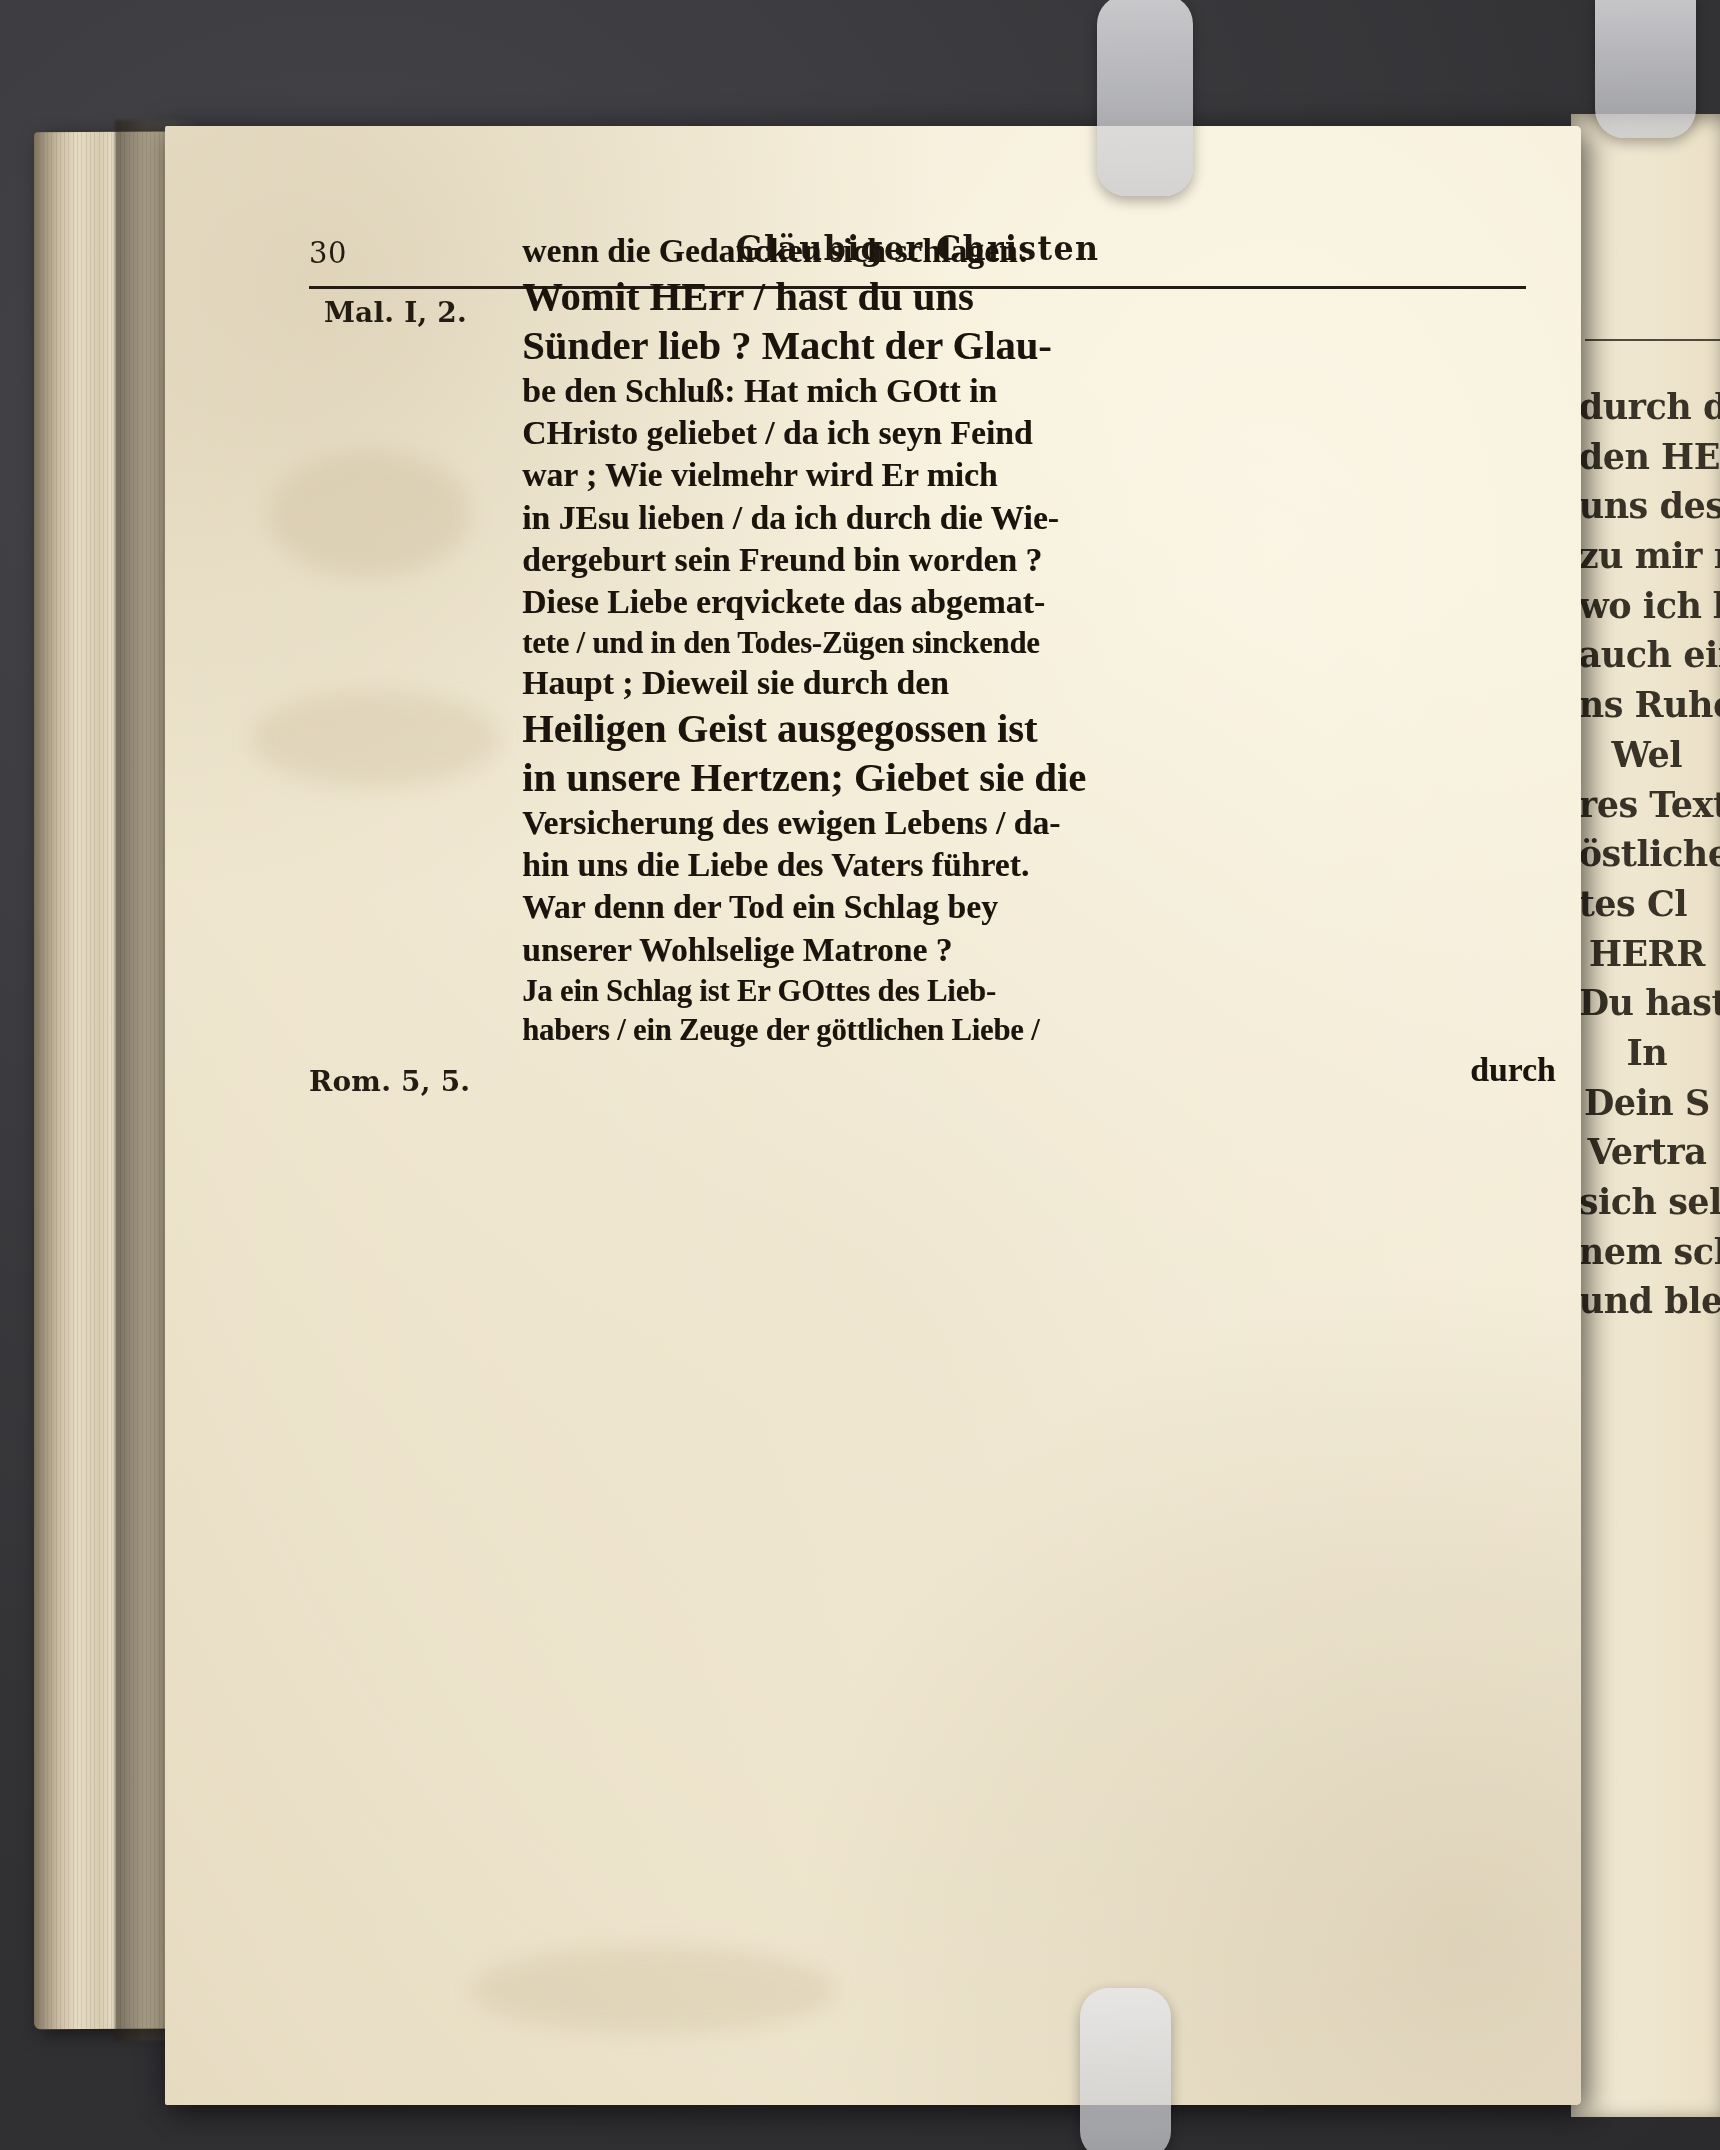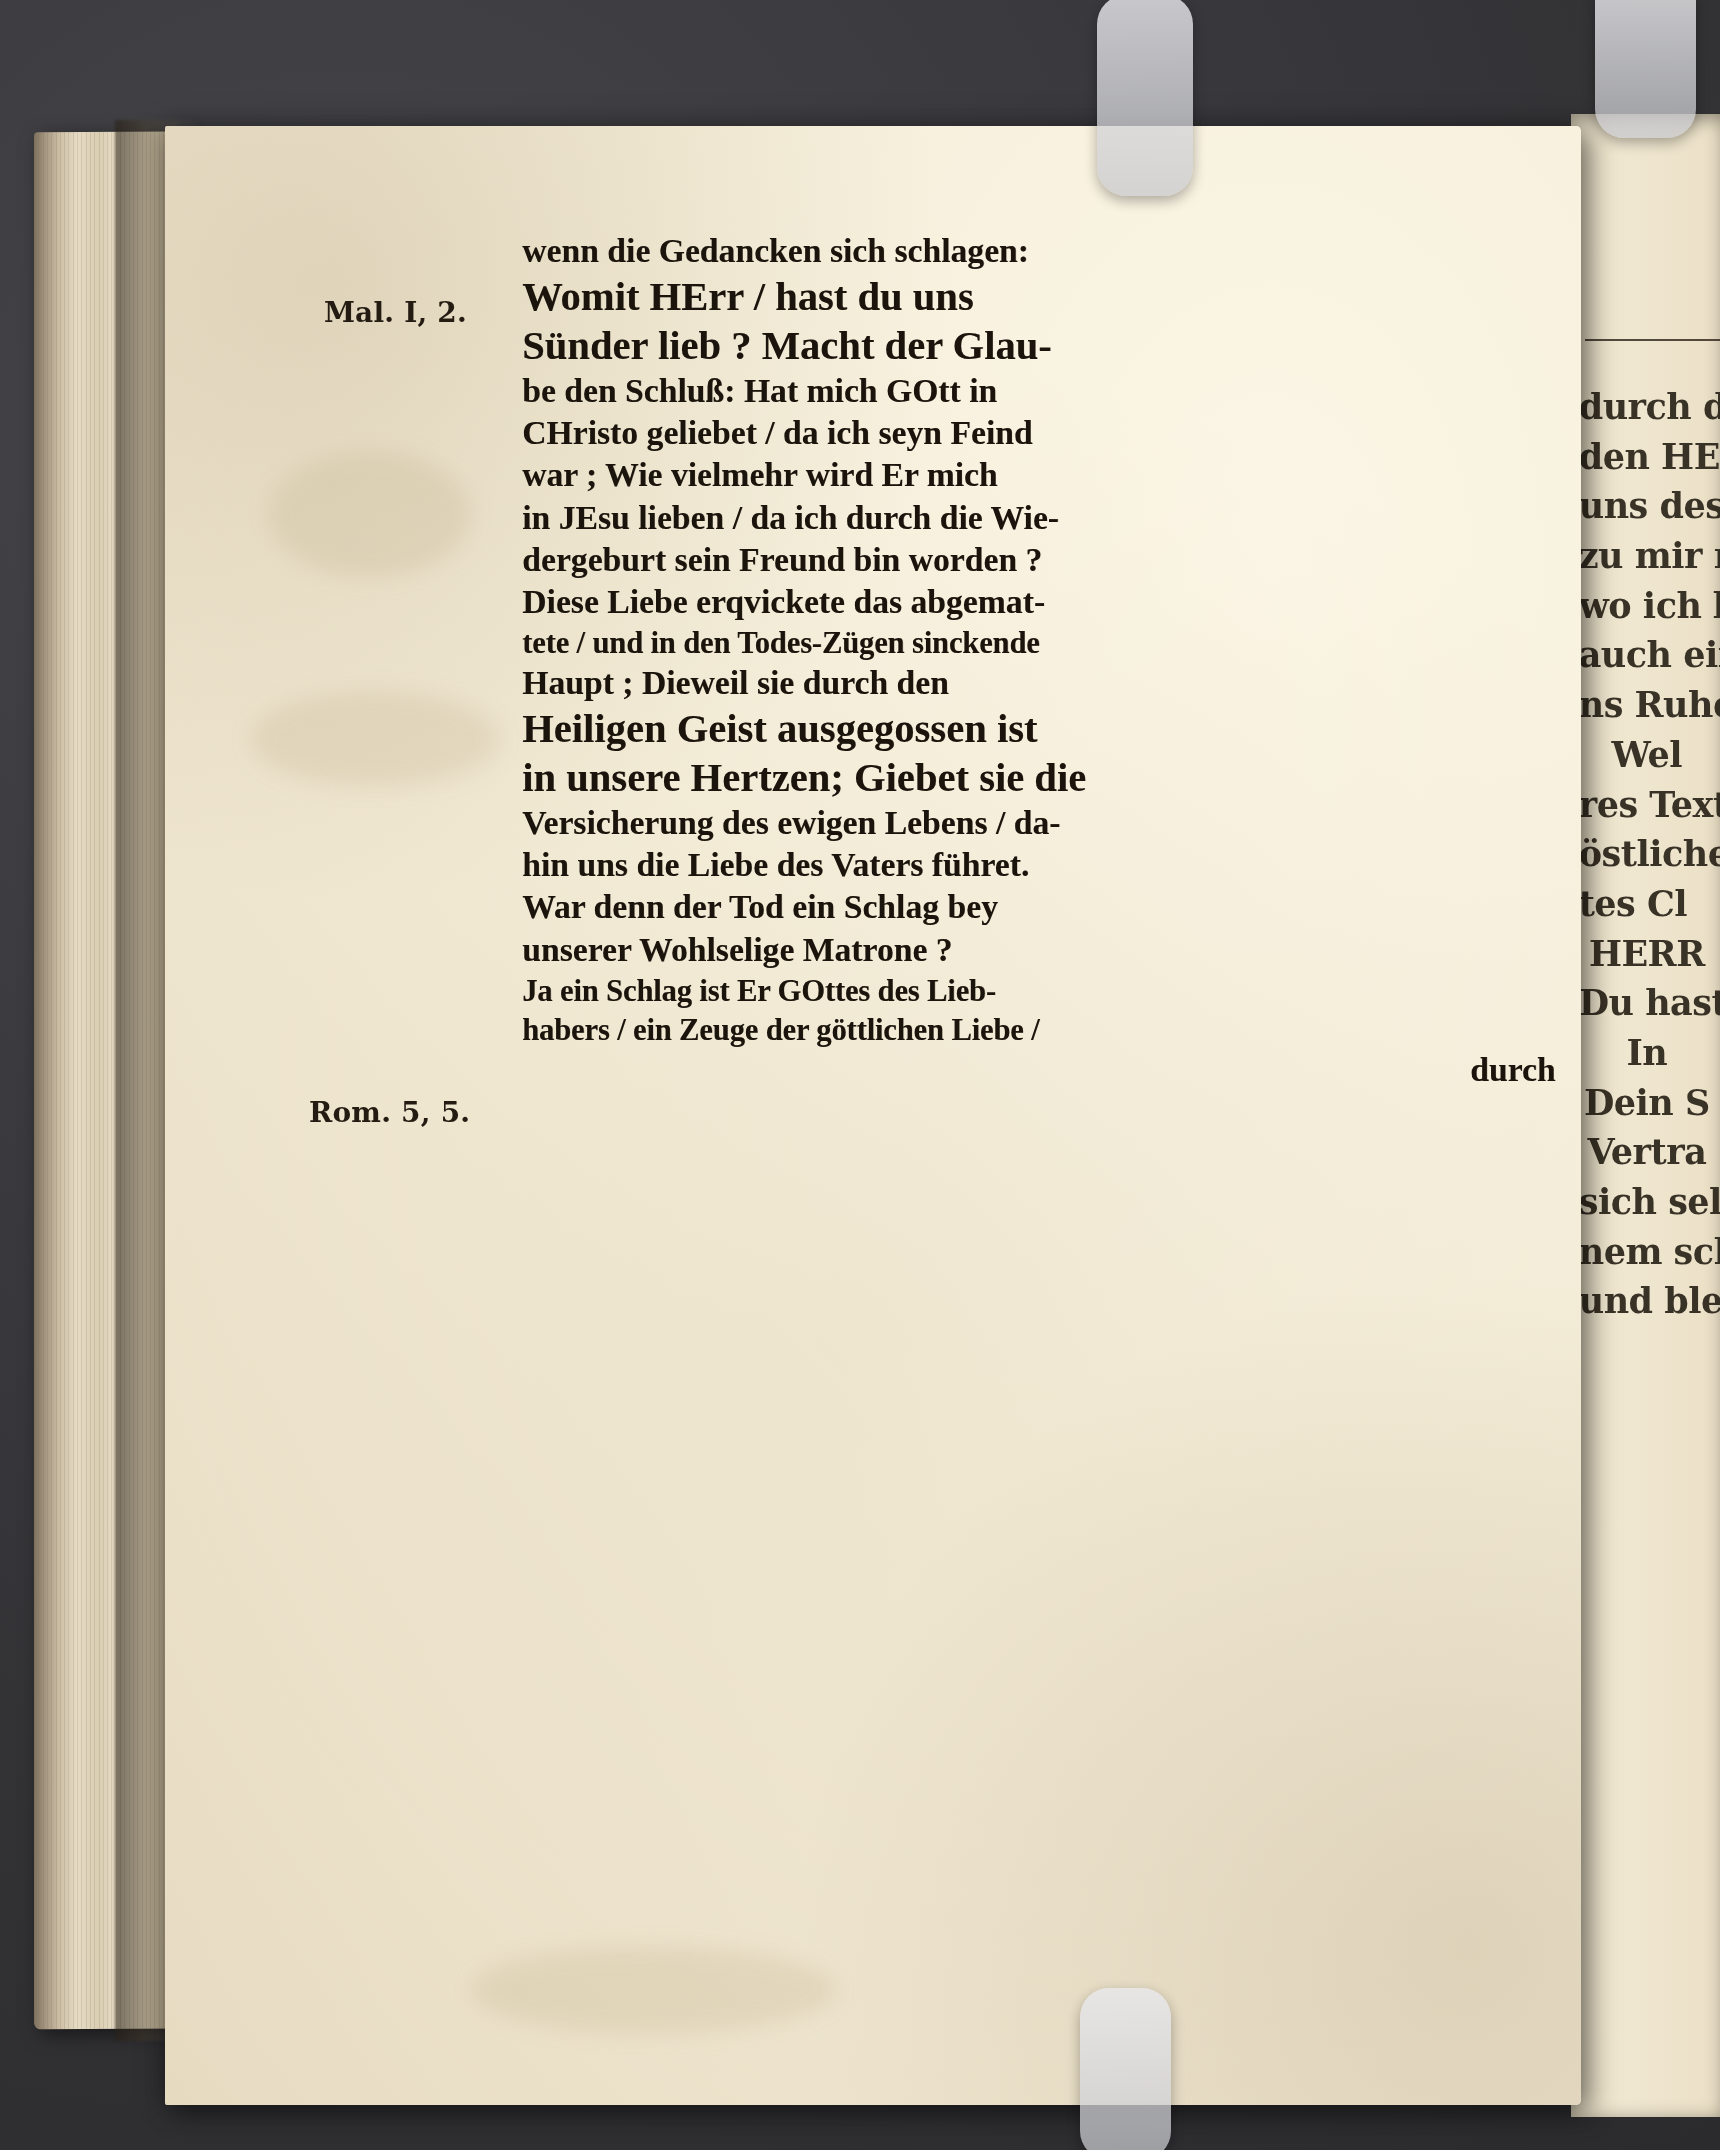"30" div.header { html: none -> <div> <span>30</span> <span>Gläubiger Christen</span> <span></span> </div> }
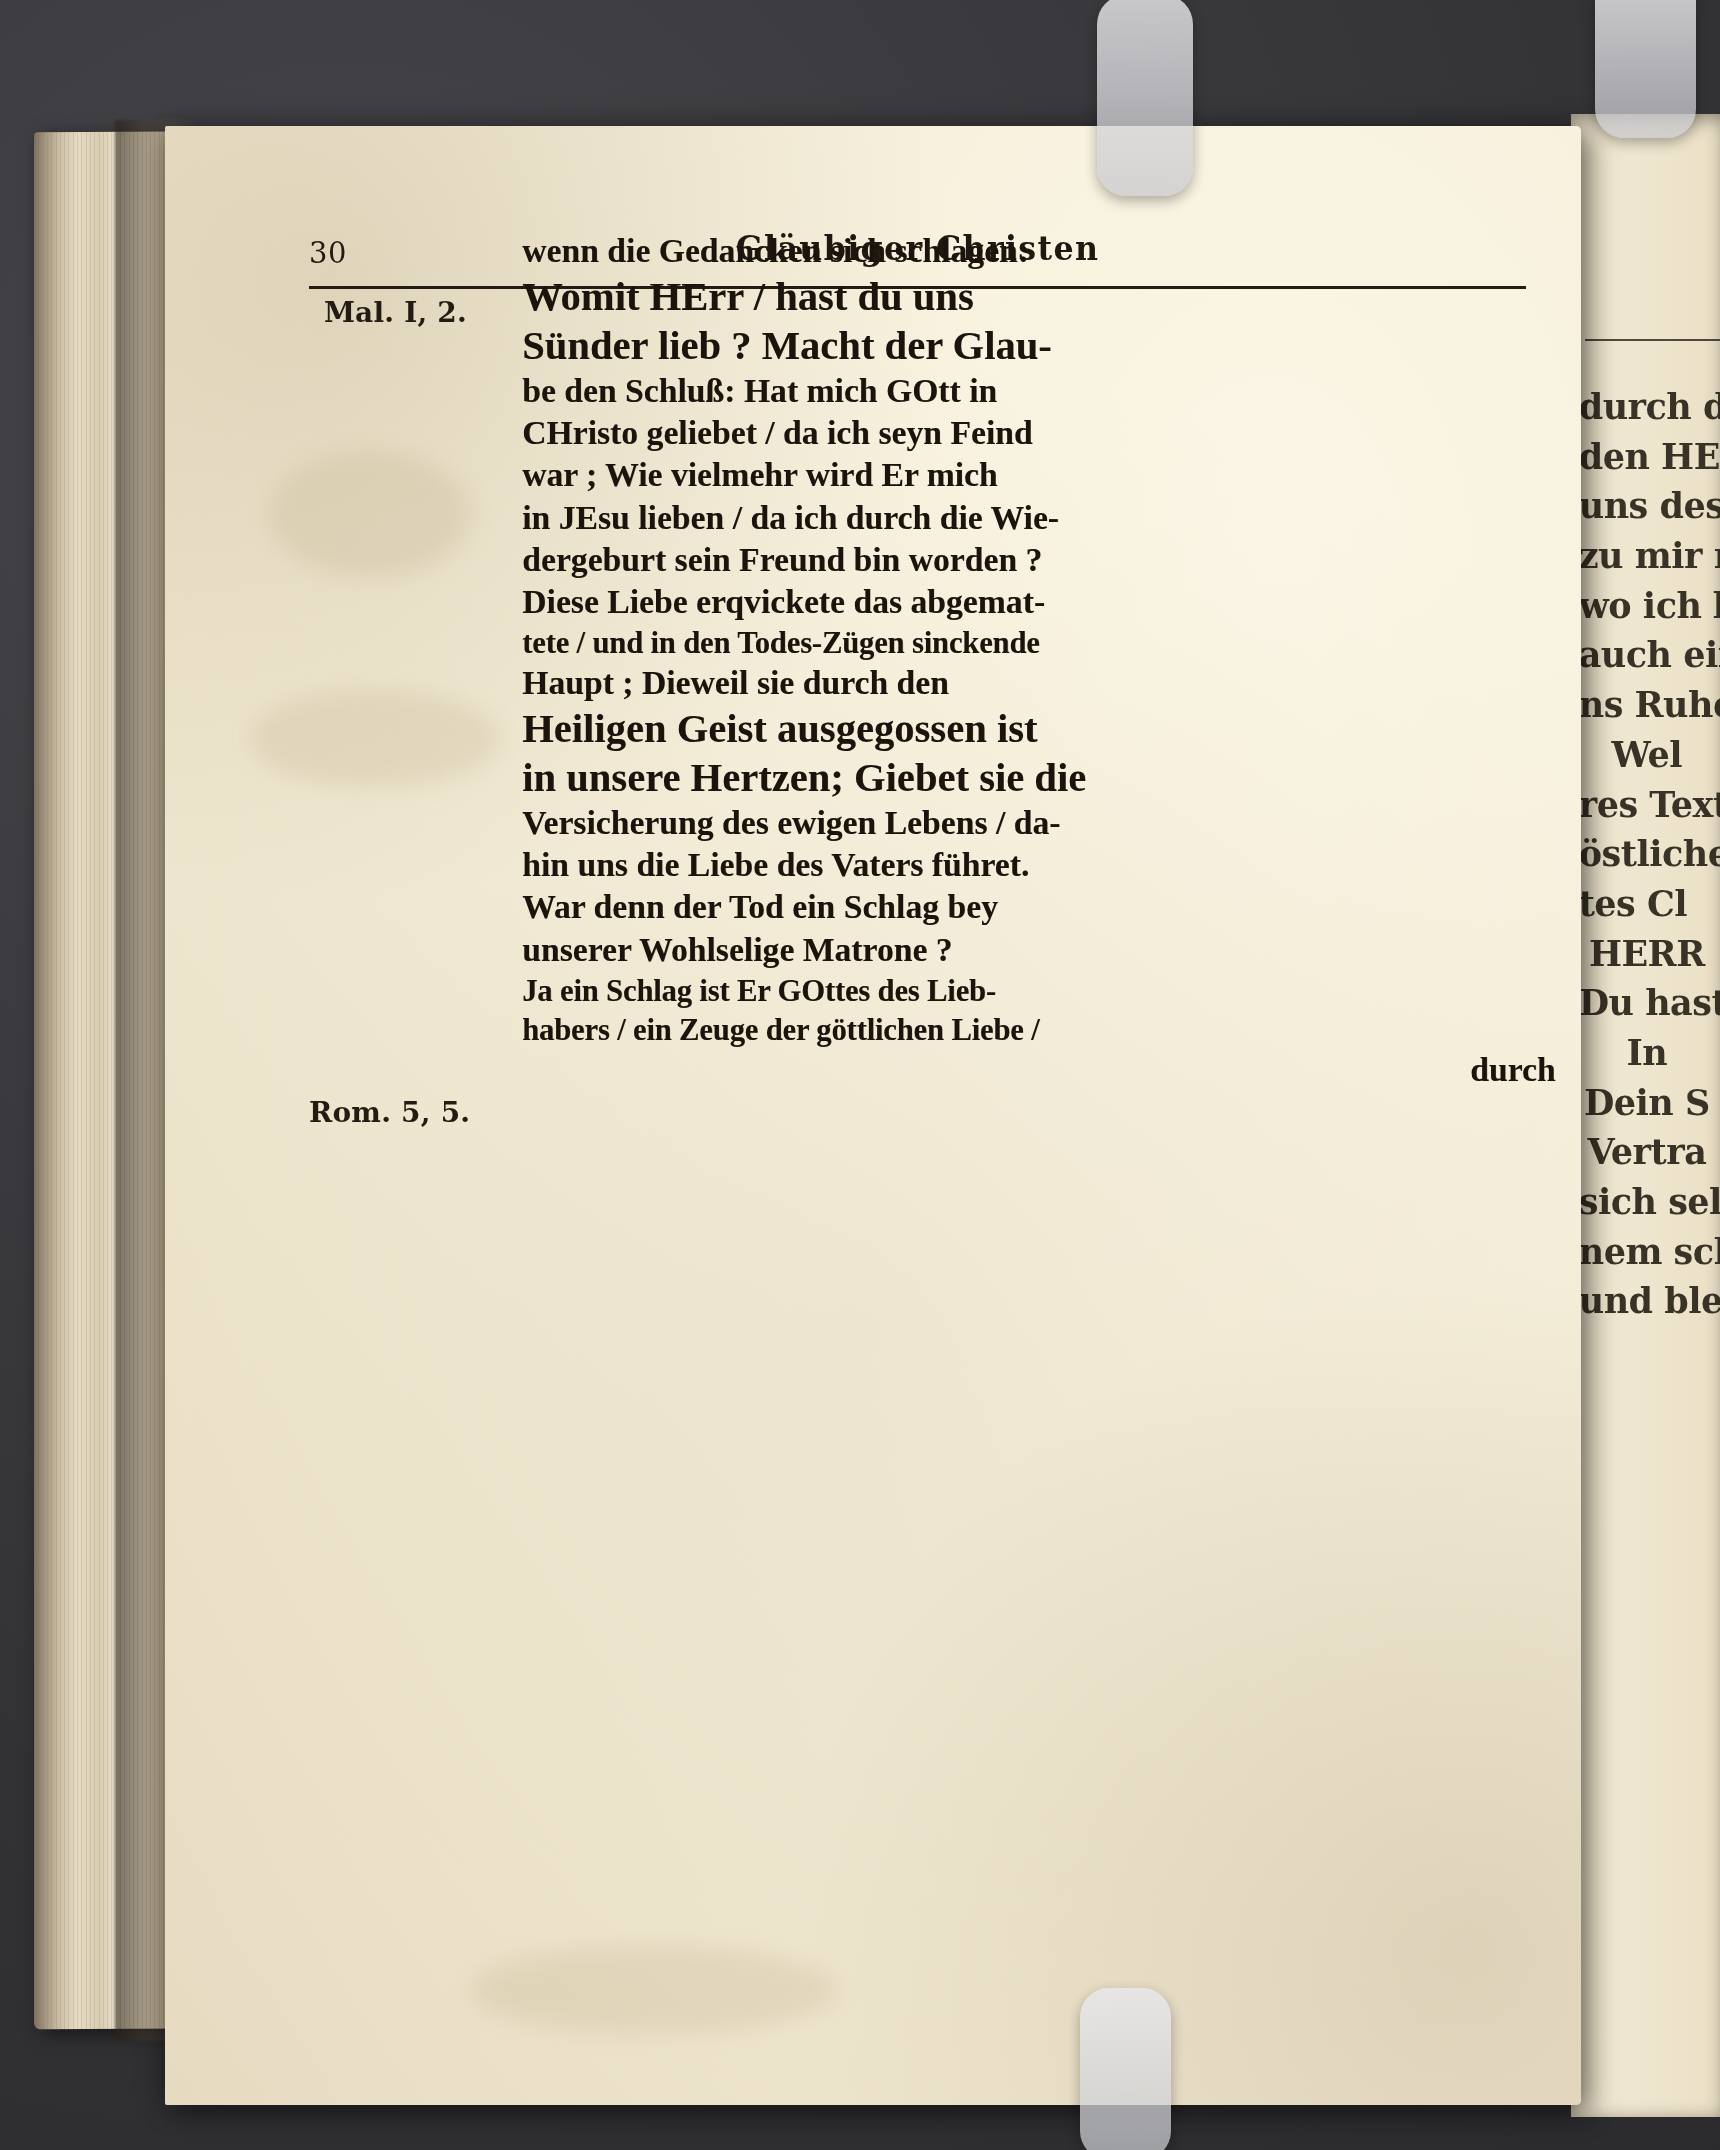"Rom. 5, 5." #note-rom { top: 970px -> 939px }
